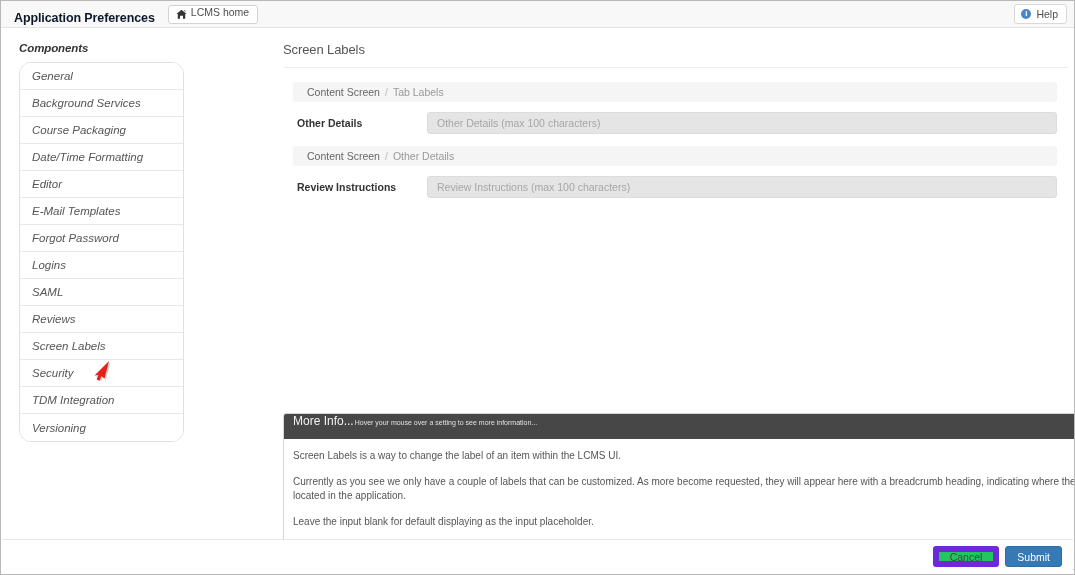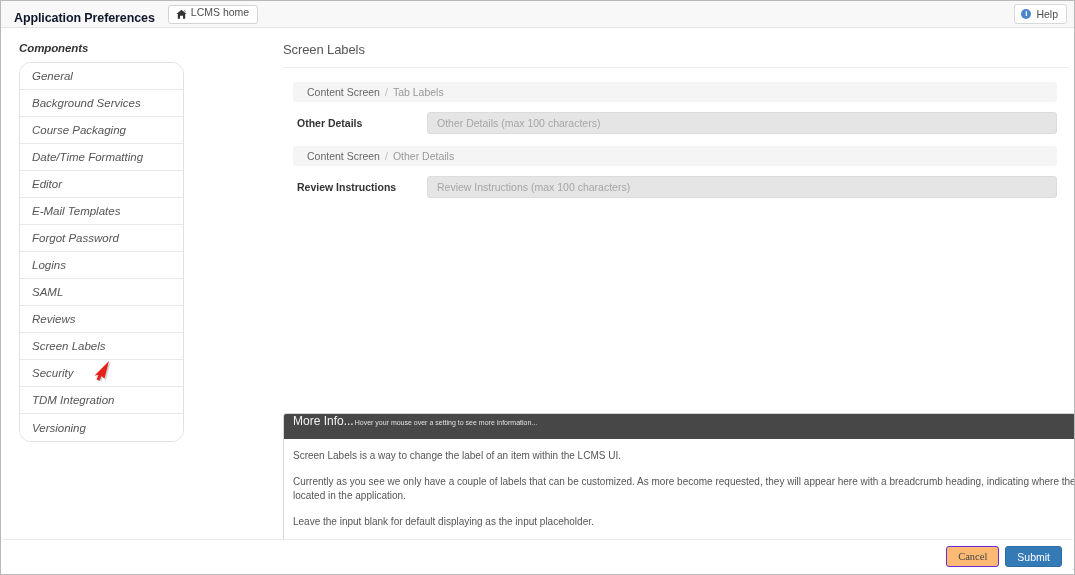"Cancel" .btn-cancel { background: #fdba74 -> #22c55e; border: 1px solid #6d28d9 -> 6px solid #6d28d9; font-family: Liberation Serif, serif -> none }
